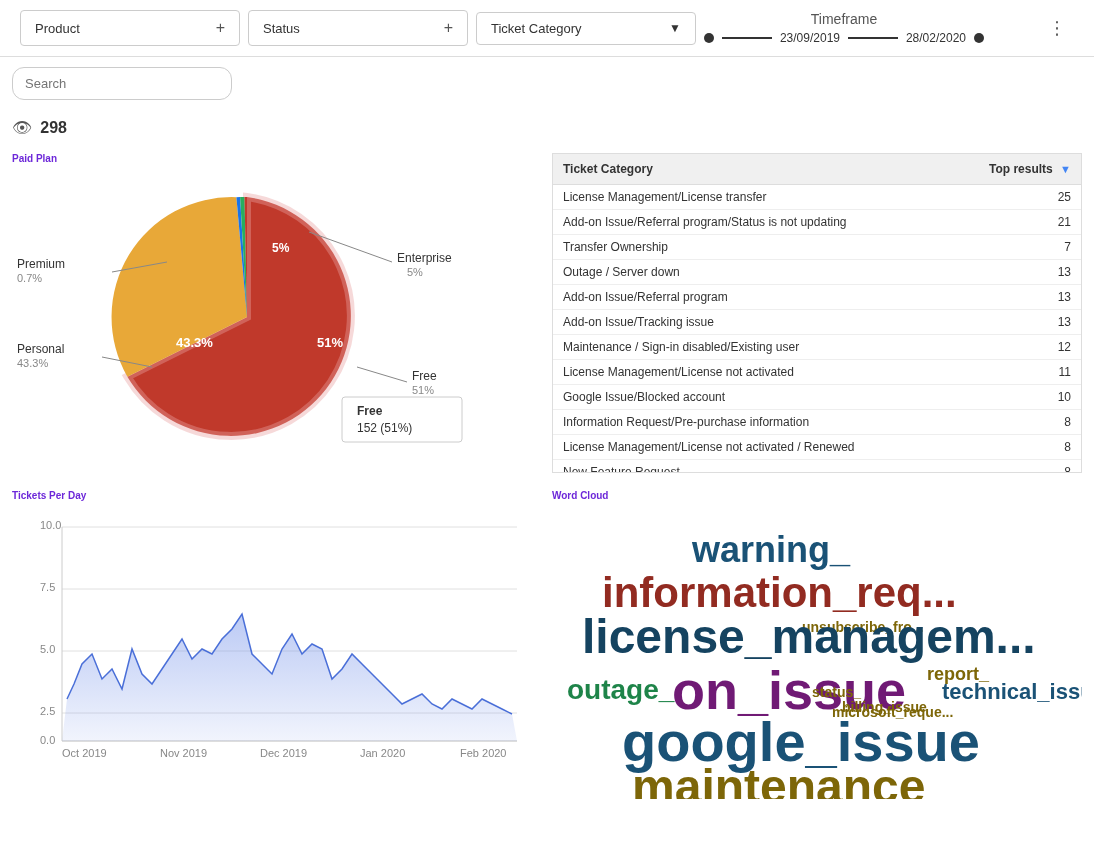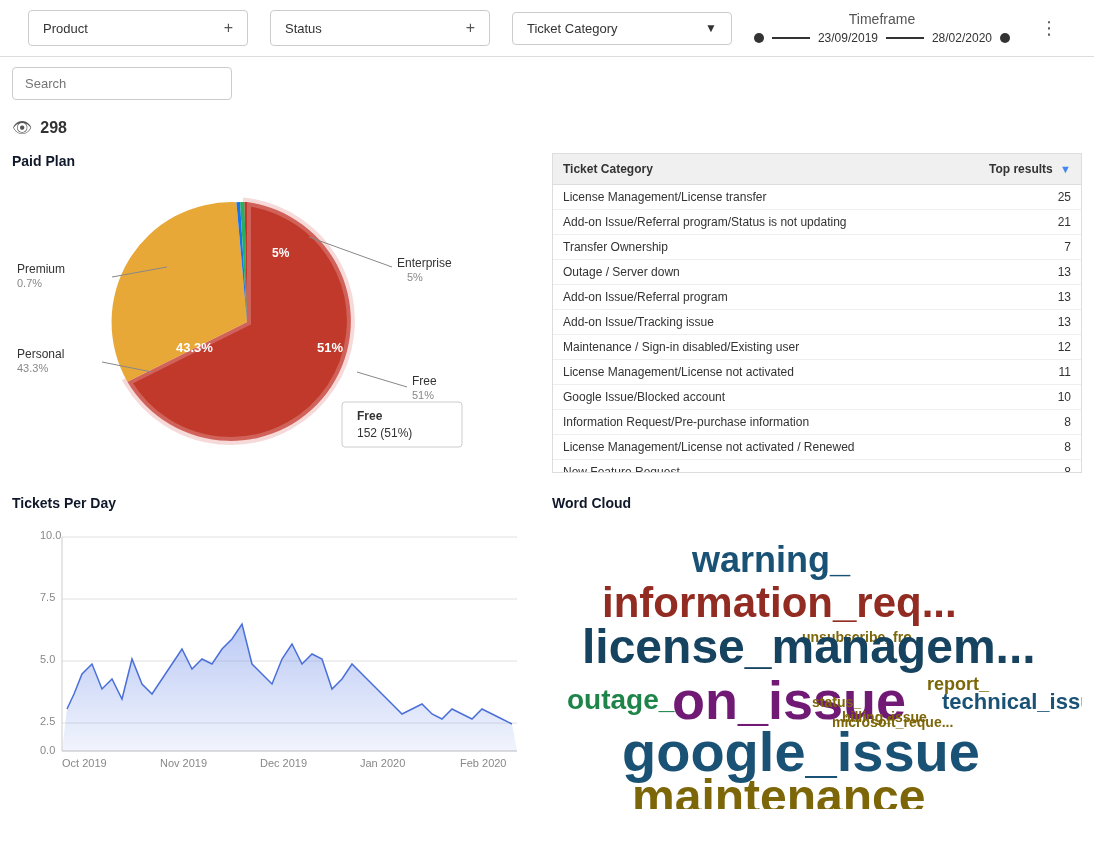"Product" .header { gap: 22px -> 8px; padding: 10px 28px -> 10px 20px }
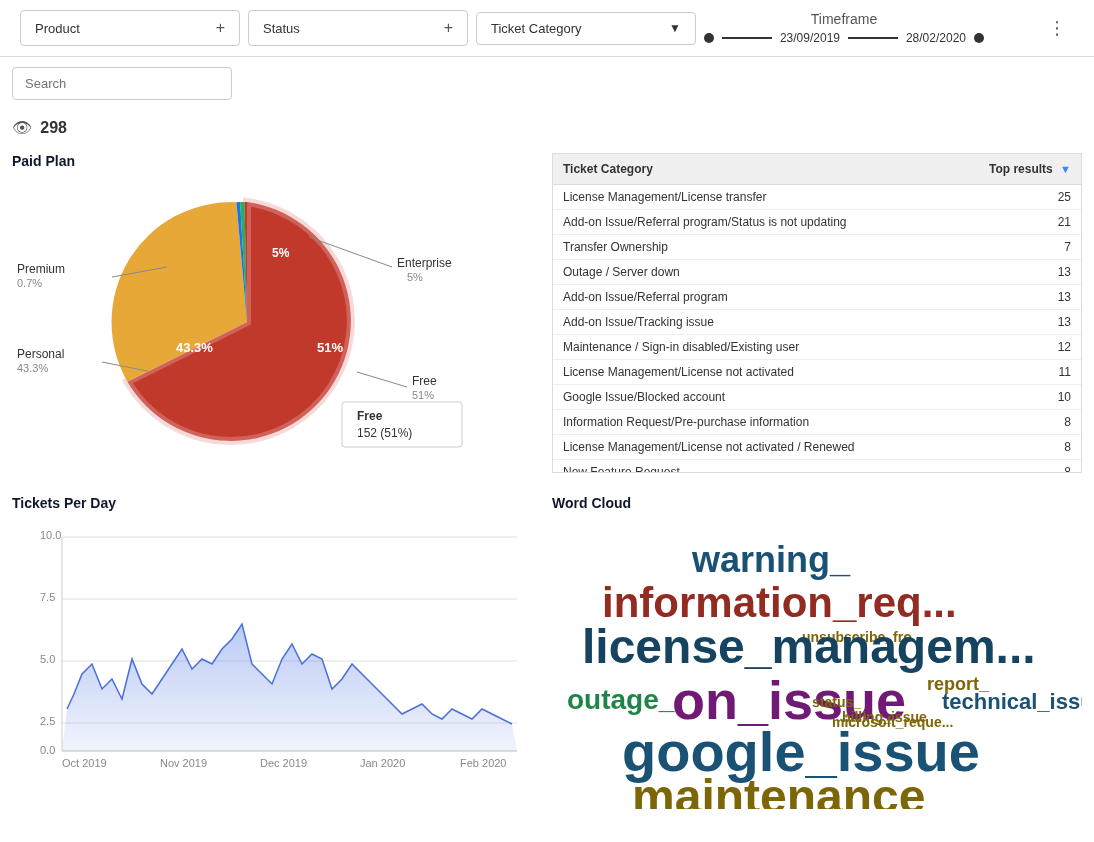"Search" .search-input { border-radius: 4px -> 12px }
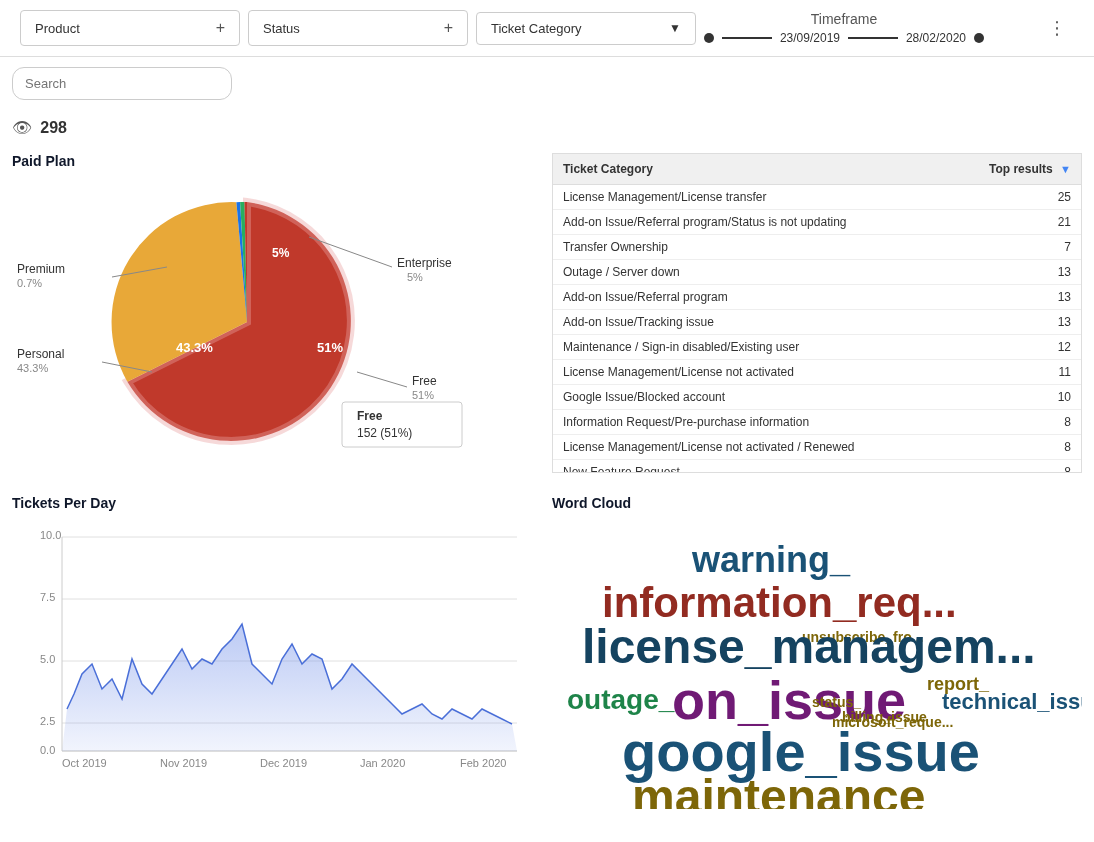"Paid Plan" .section-title { color: #0f172a -> #6d28d9; font-size: 14px -> 10px }
